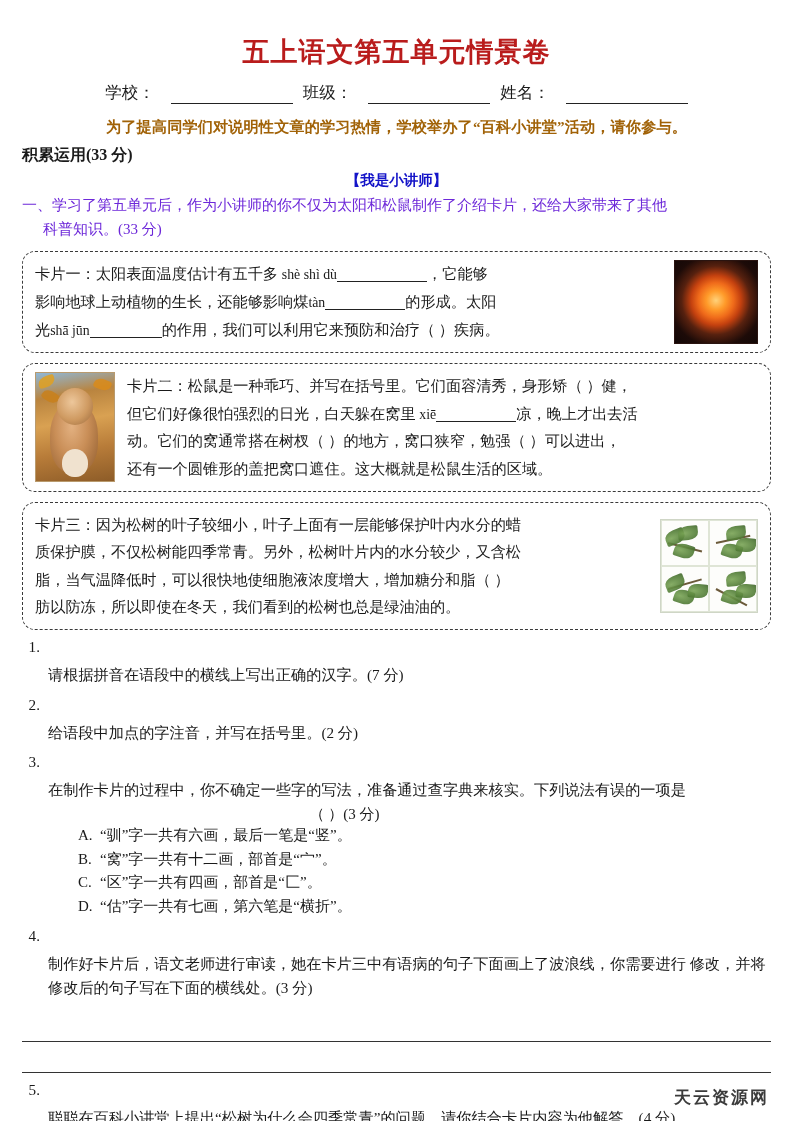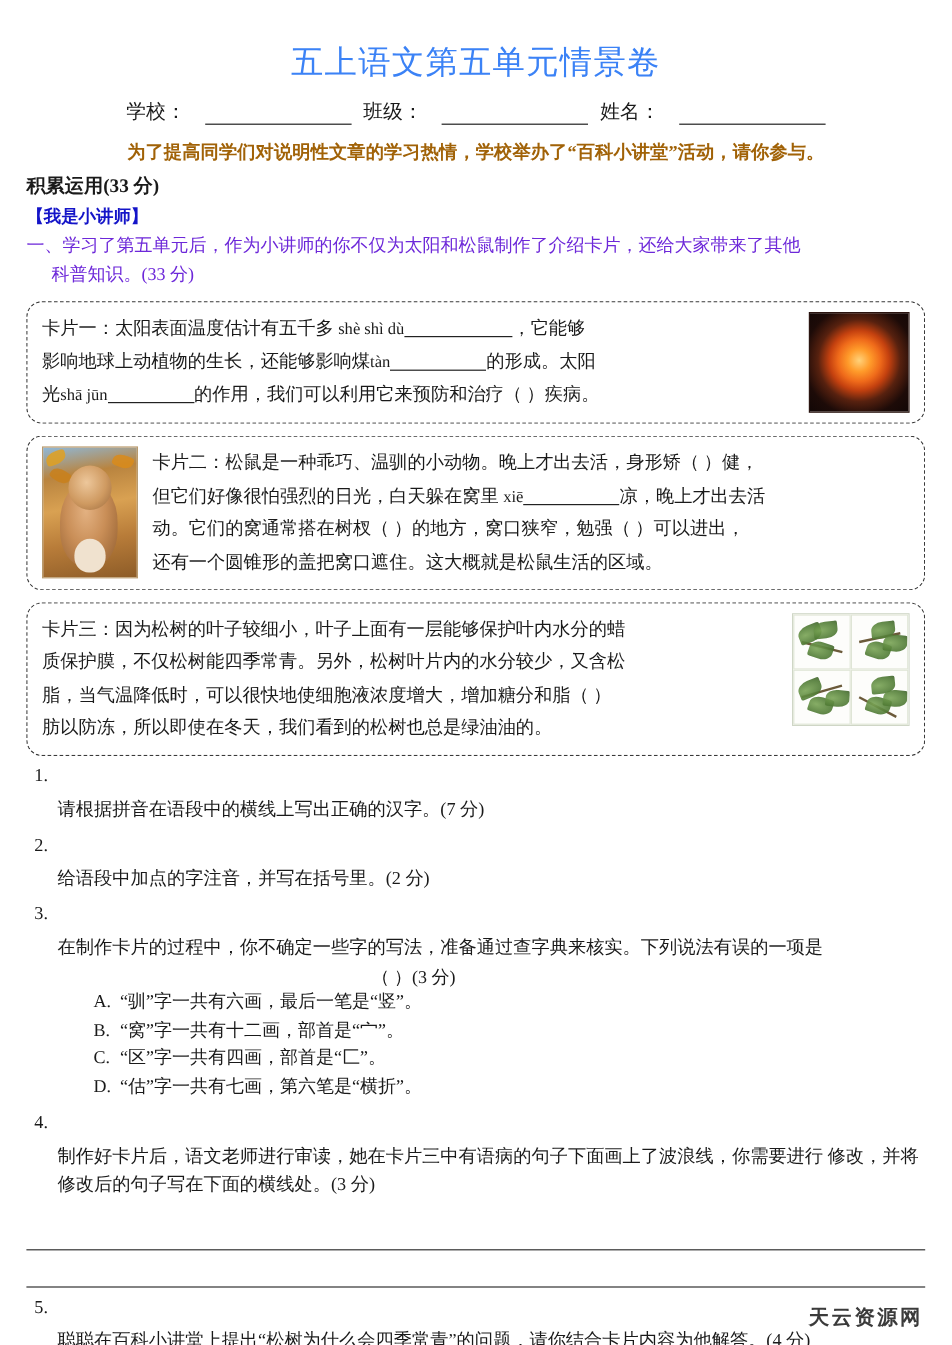"五上语文第五单元情景卷" .doc-title { color: #3b82f6 -> #b91c1c; font-weight: normal -> bold }
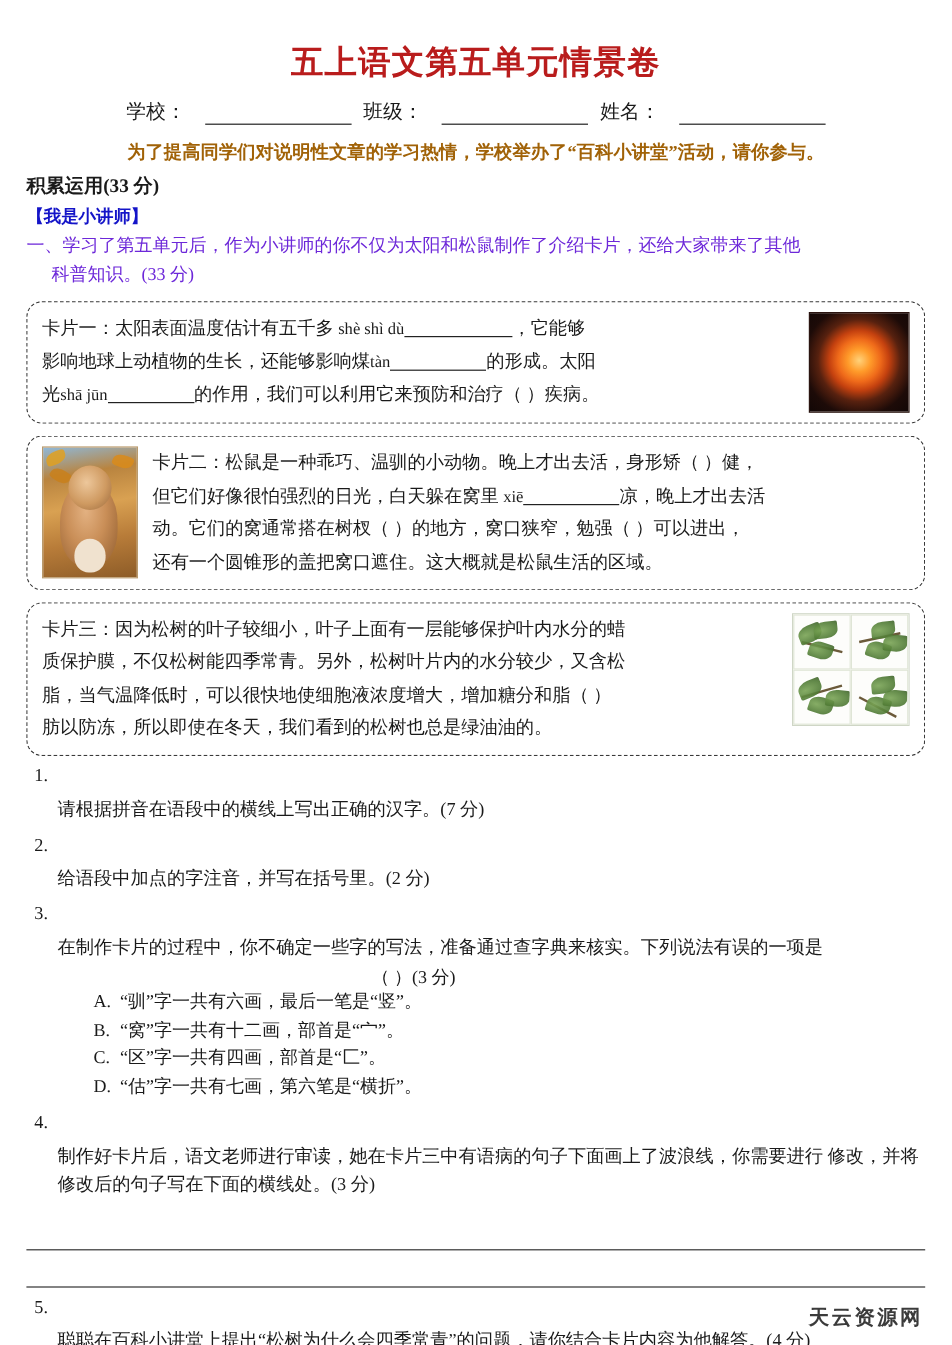"【我是小讲师】" .bracket-blue { text-align: none -> center }
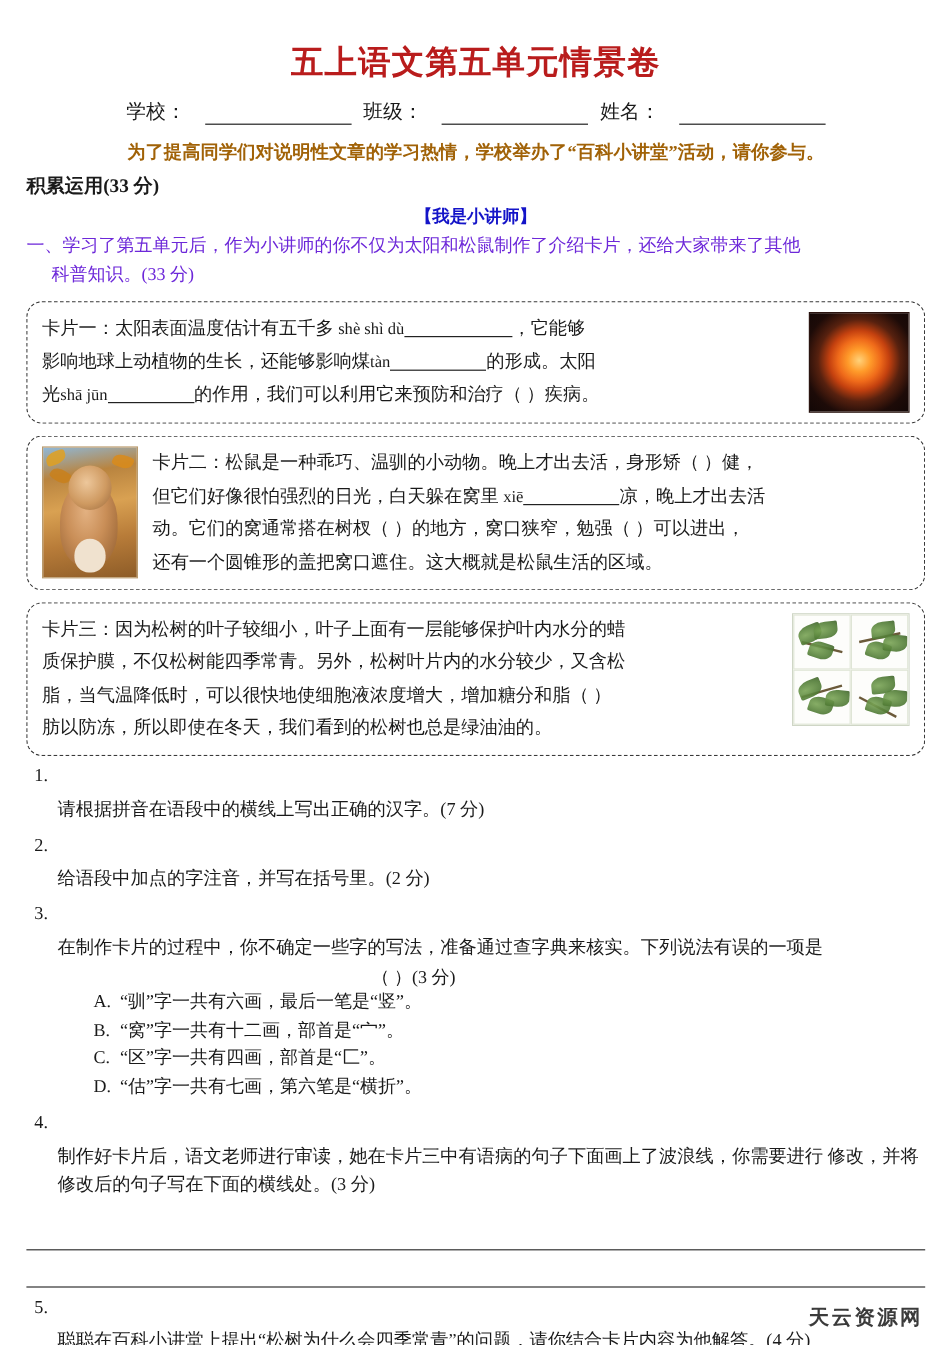"卡片一：太阳表面温度估计有五千多 shè shì dù ，它能够" .card { align-items: flex-start -> center }
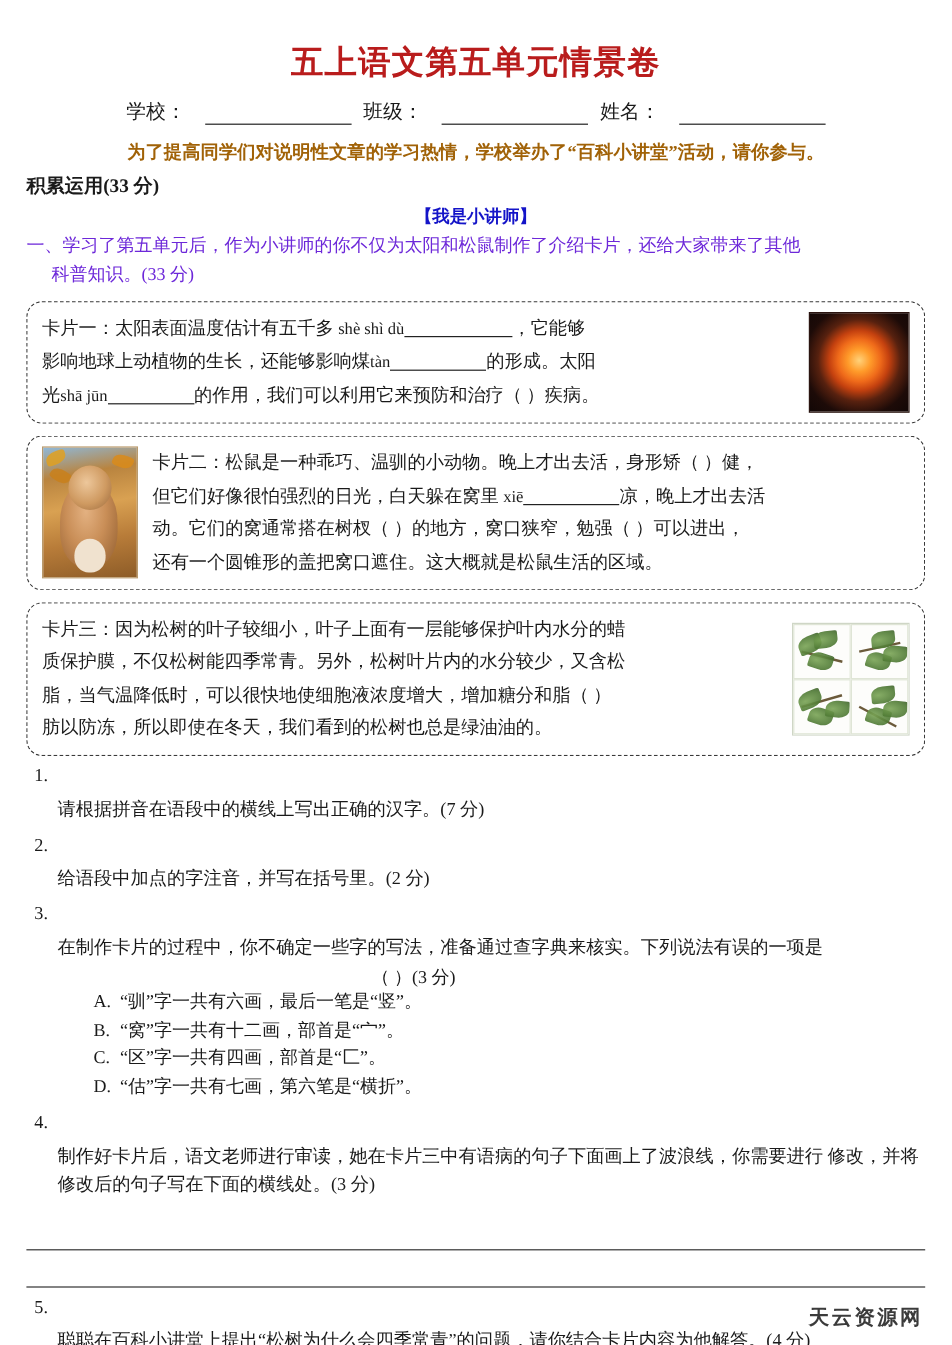"卡片二：松鼠是一种乖巧、温驯的小动物。晚上才出去活，身形矫（ ）健，" p { text: 温驯的小动物。晚上才出去活 -> 并写在括号里。它们面容清秀 }
